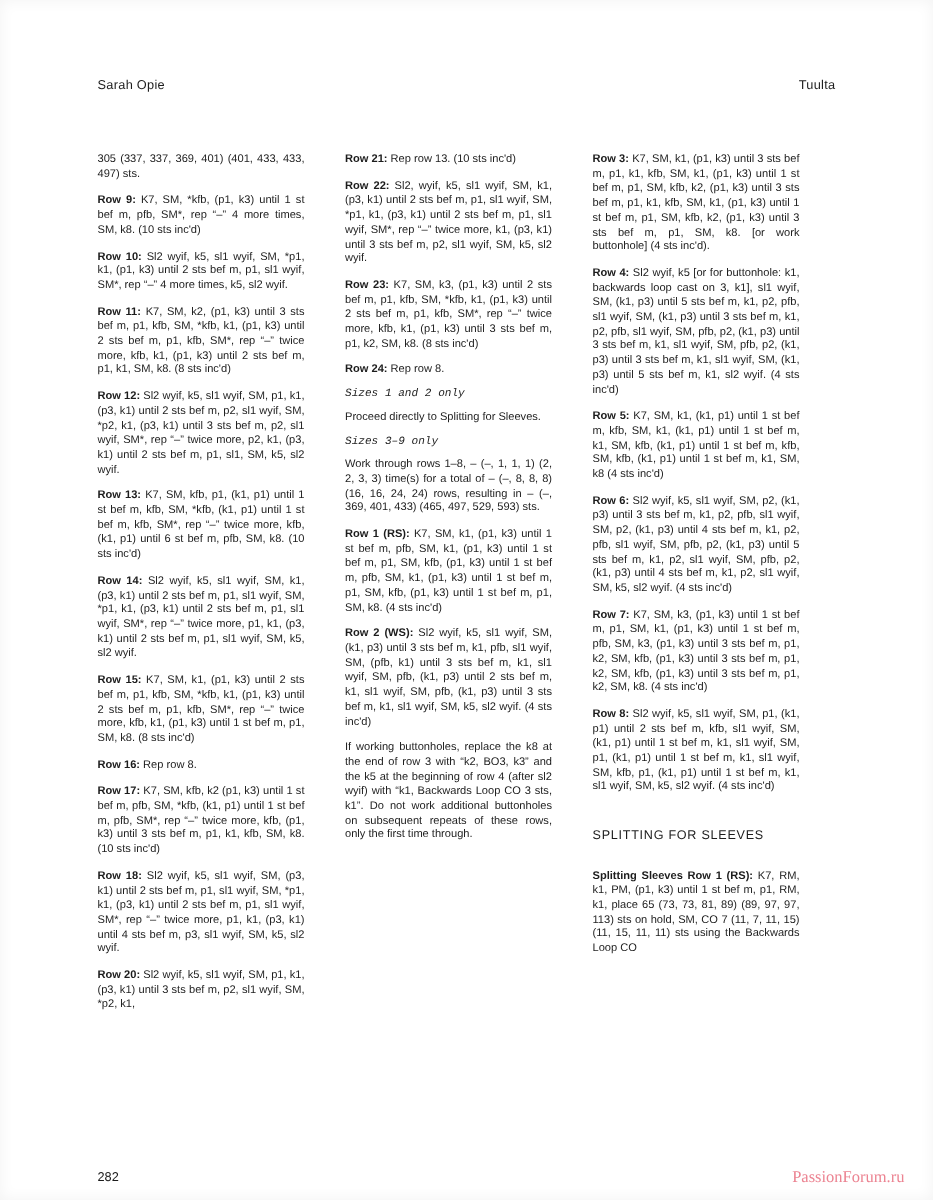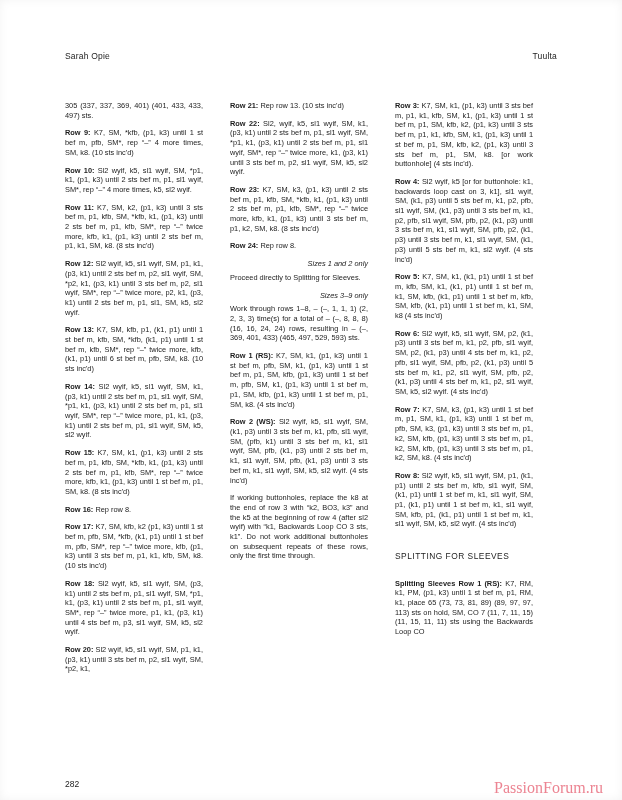"Sizes 1 and 2 only" .sizes-note { font-family: none -> Liberation Mono, monospace; text-align: right -> left }
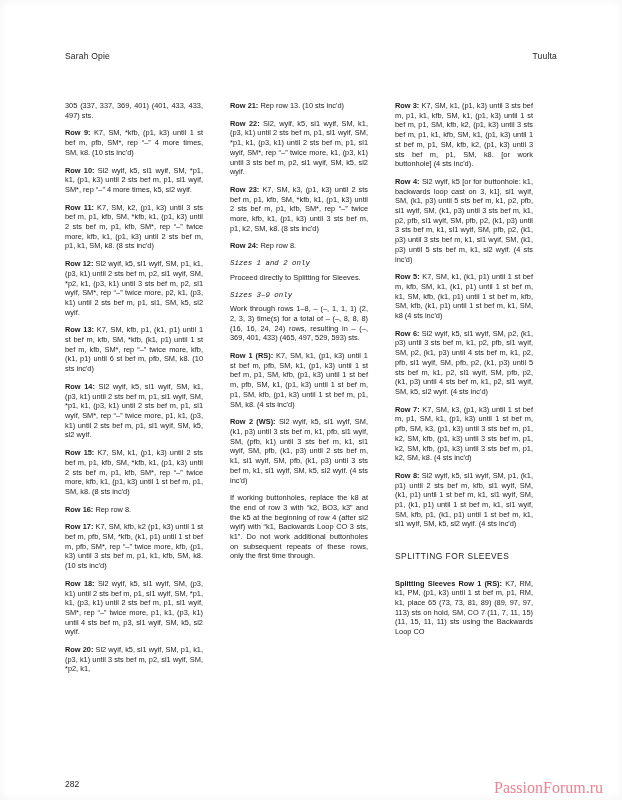"PassionForum.ru" .watermark { font-size: 16px -> 11px }
